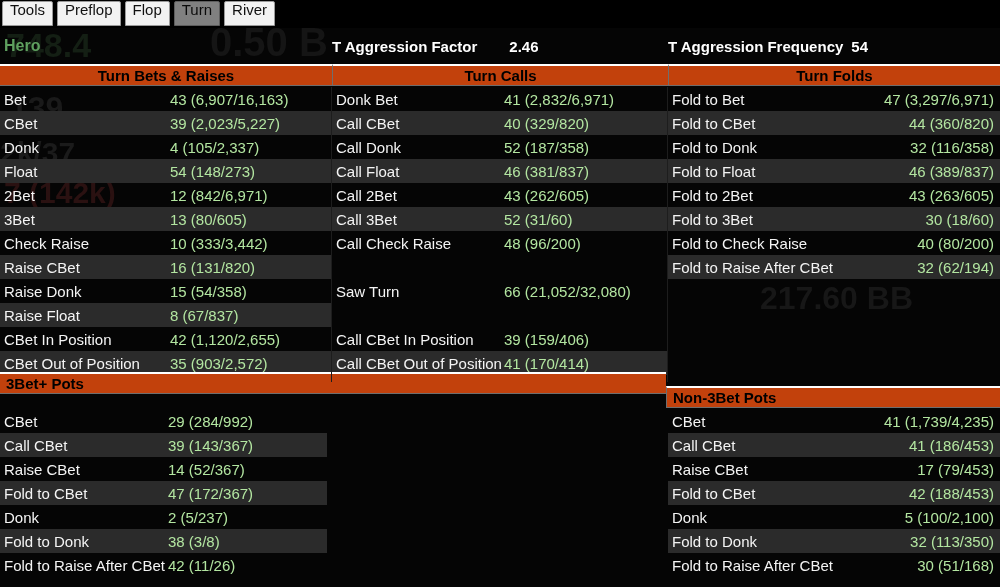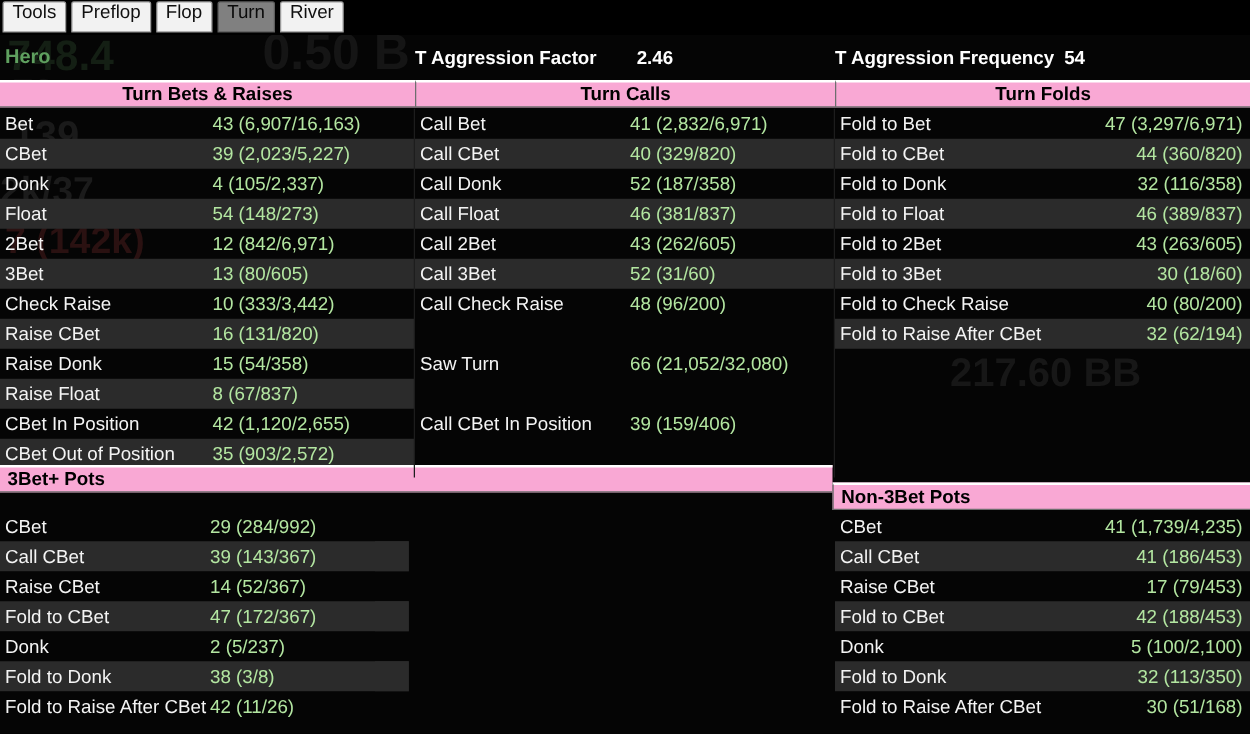"Turn Bets & Raises" .band { background: #f9a8d4 -> #c2410c }
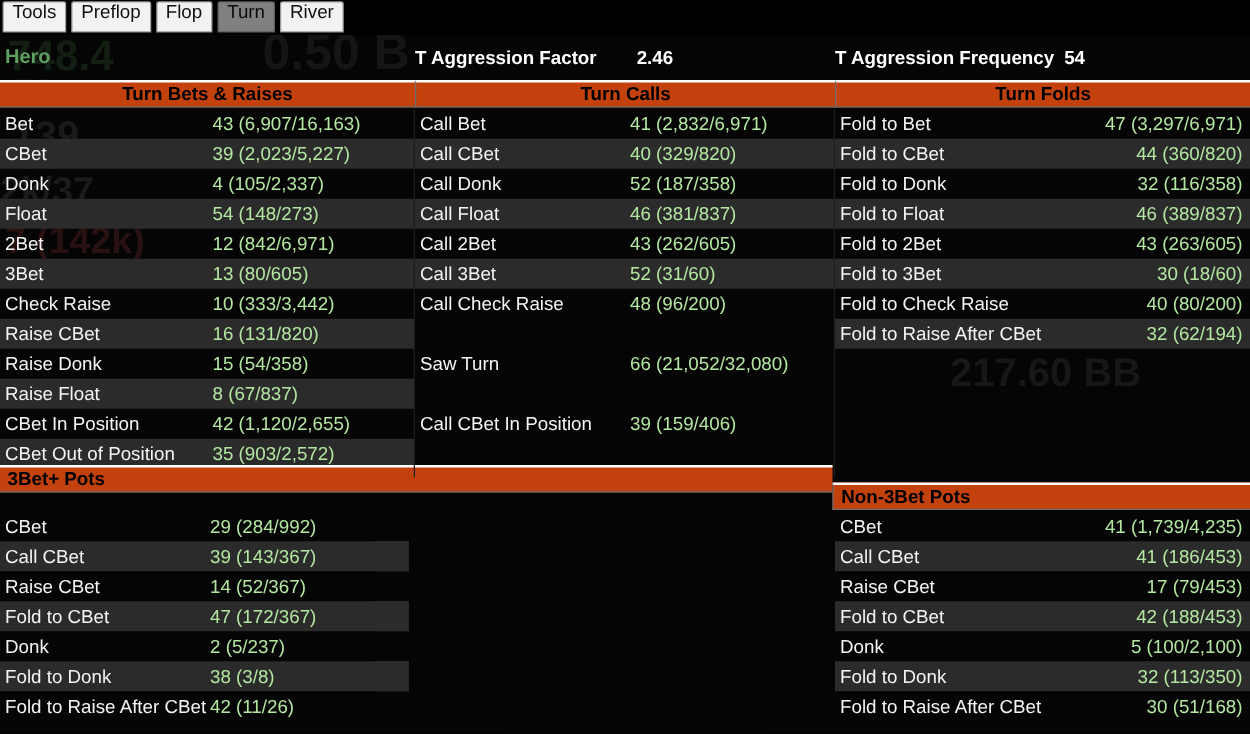"Call Bet" span.slabel { text: Call -> Donk }
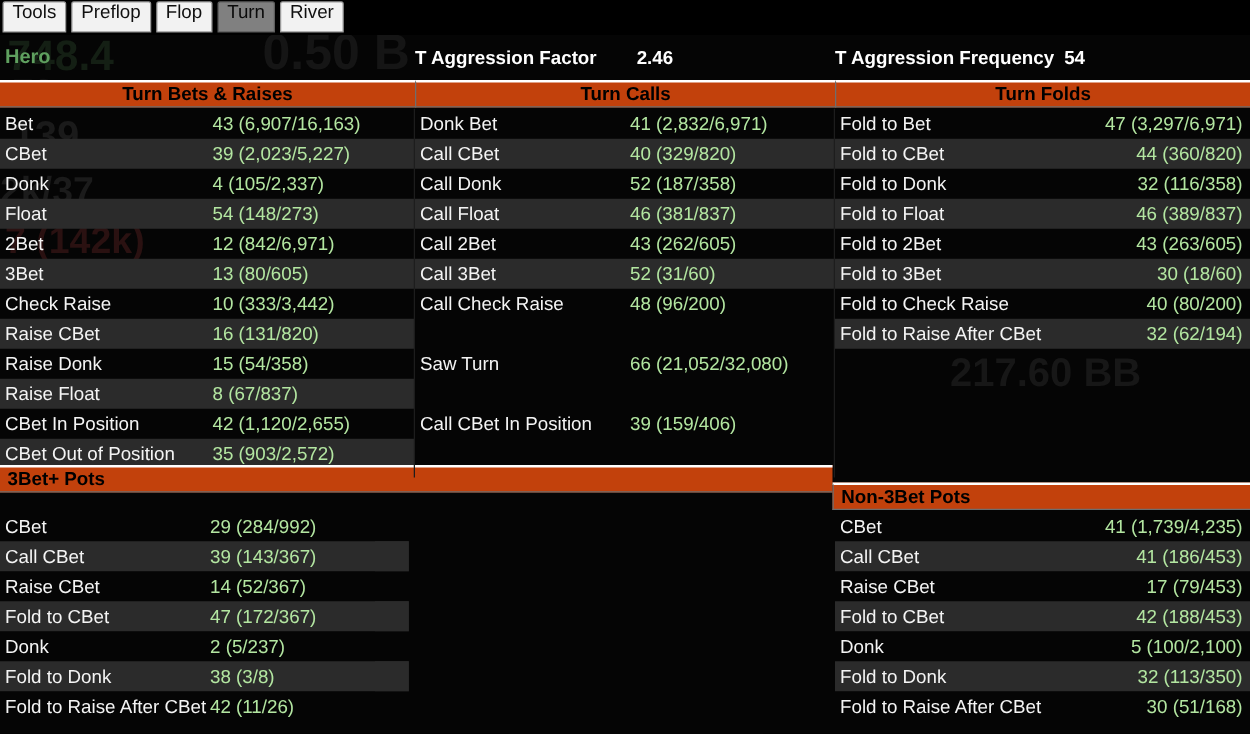"Call CBet Out of Position" div.srow { html: none -> <div> <span>Call CBet Out of Position</span> <span>41 (170/414)</span> </div> }
